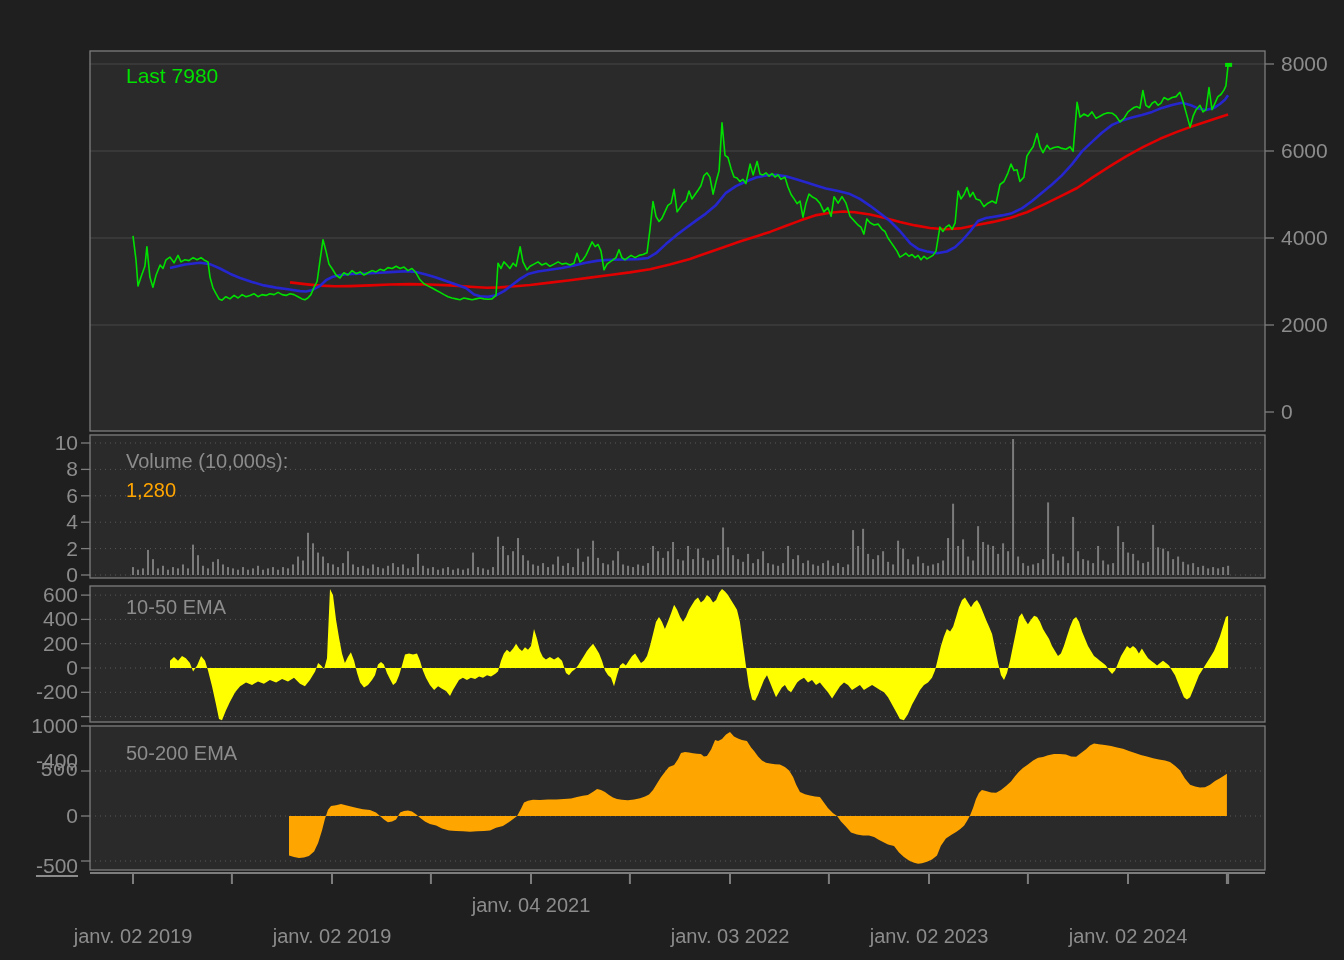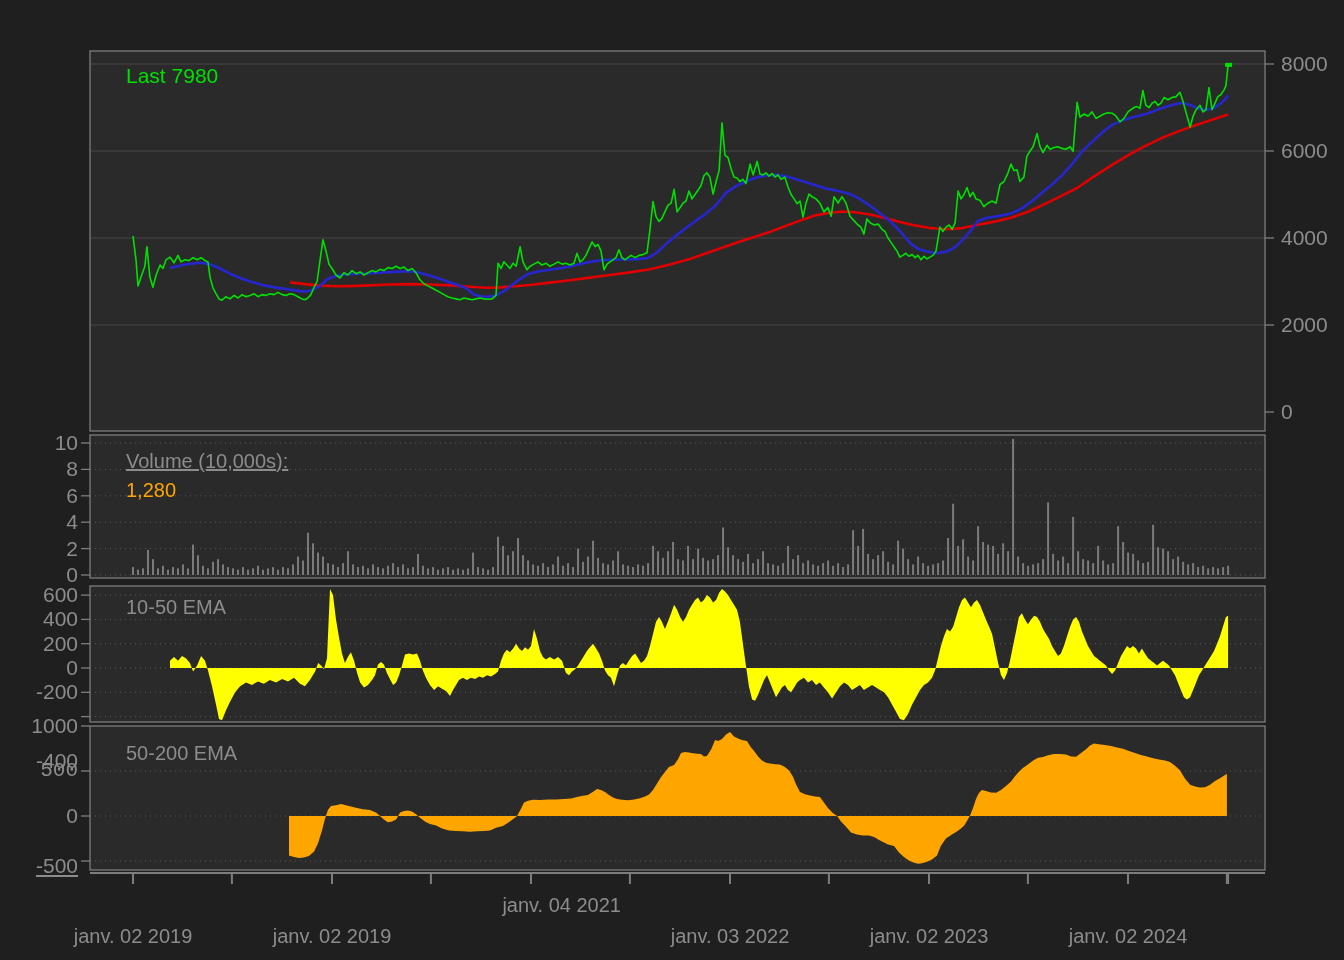"Volume (10,000s):" .voltitle { text-decoration: underline -> none }
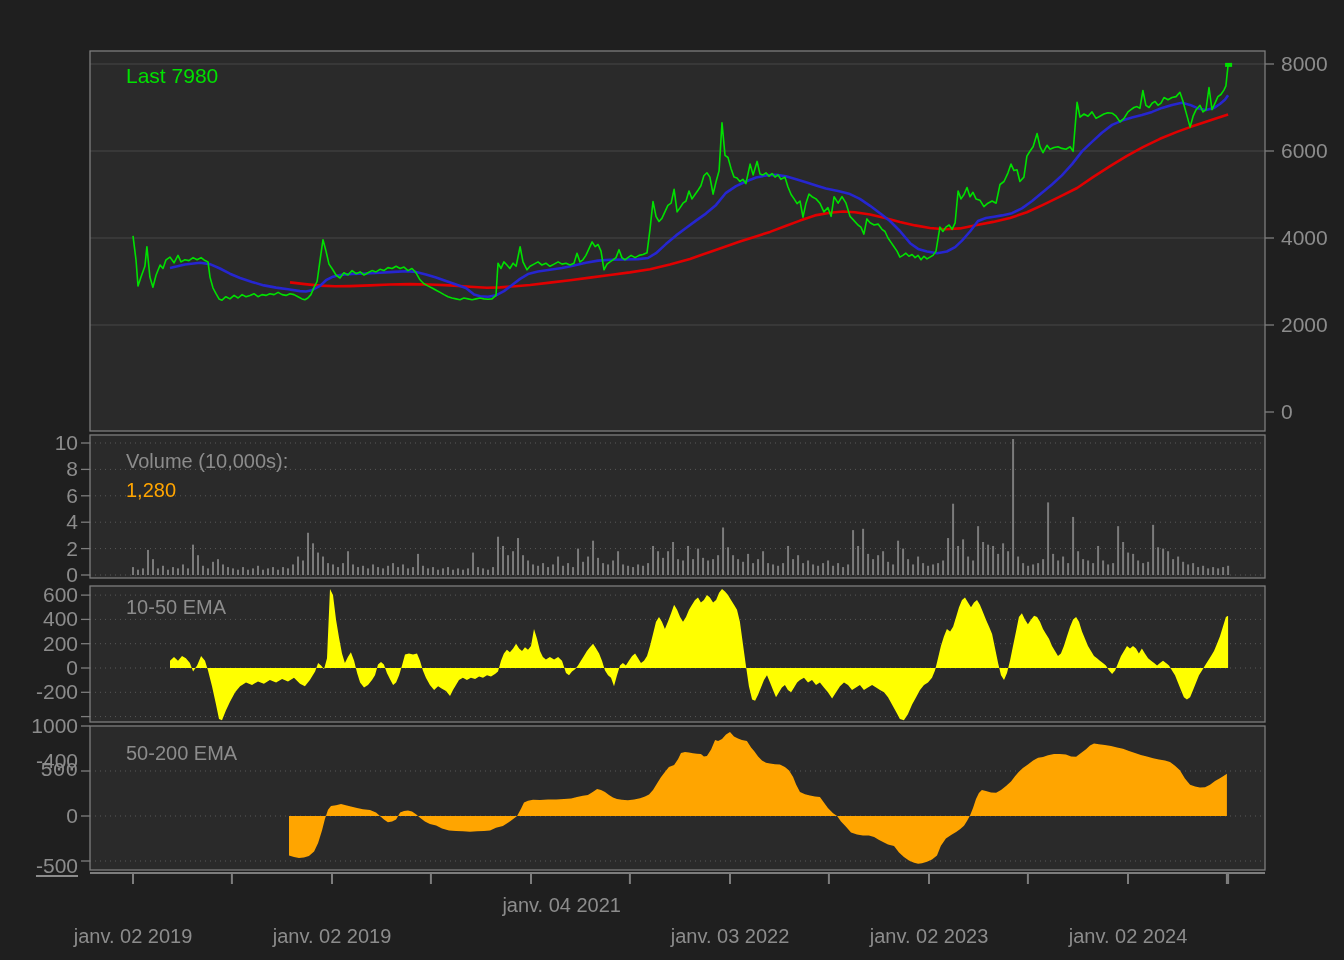"janv. 04 2021" div.xtick { text-align: right -> none }
